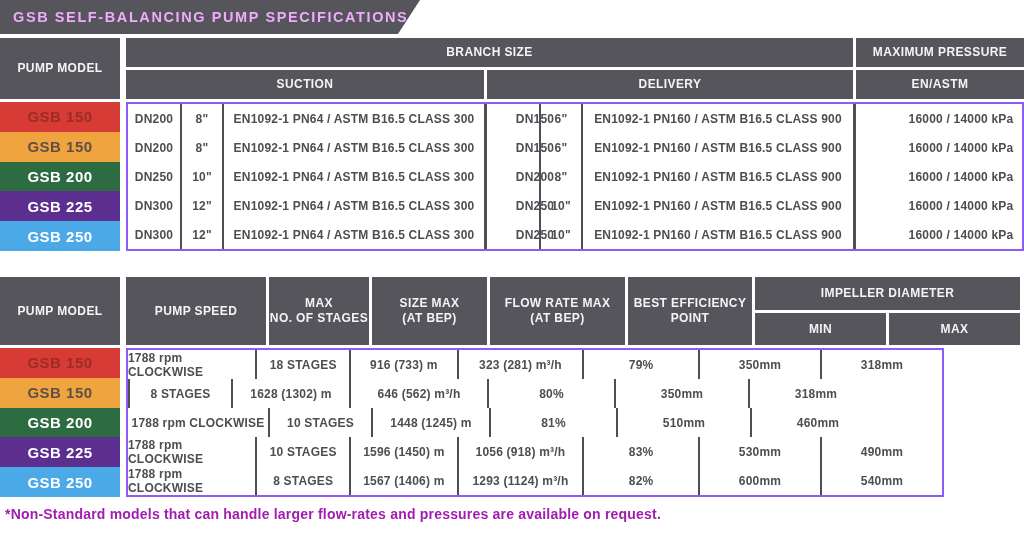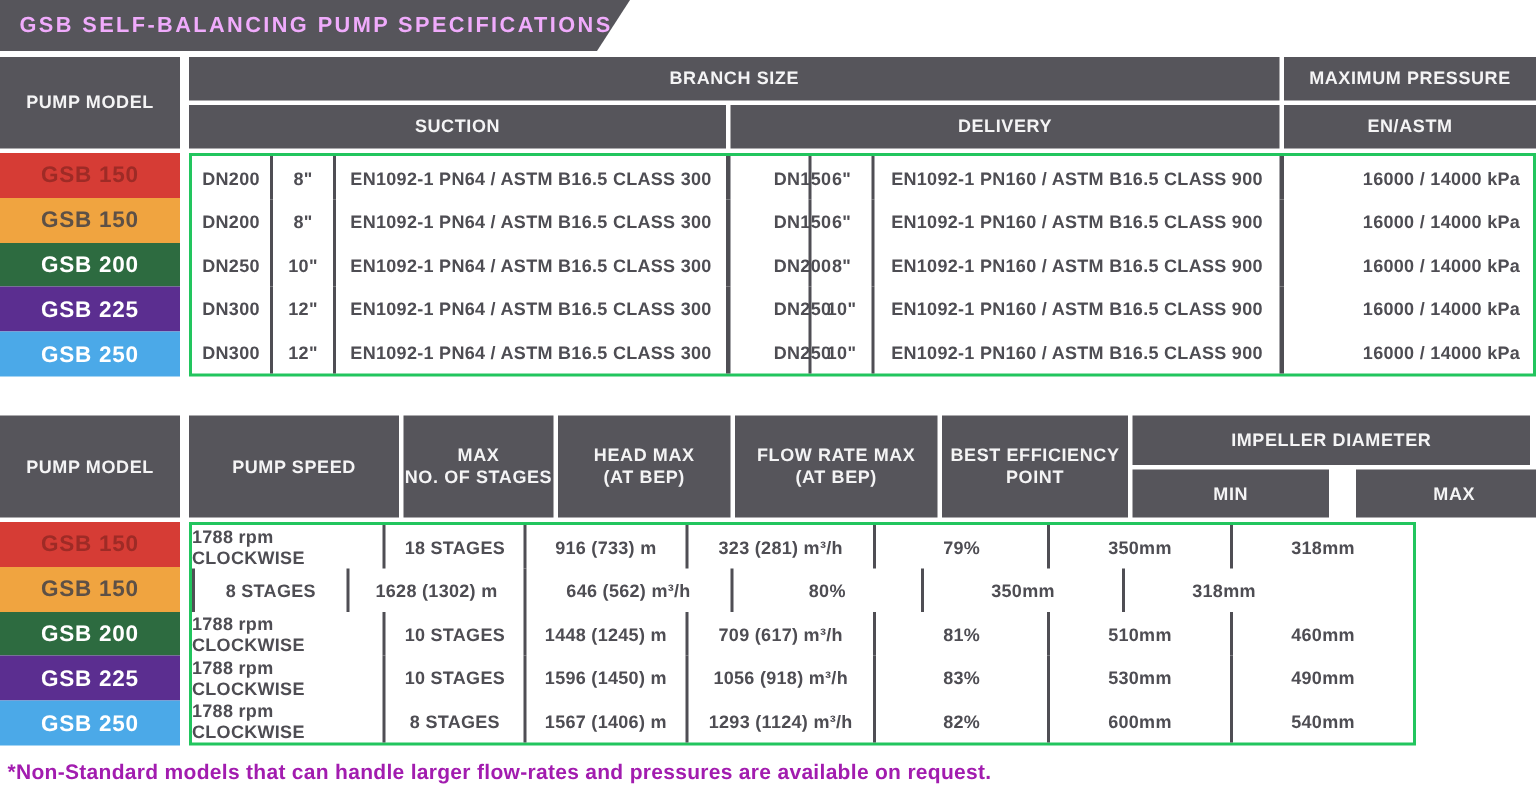"DN200" .data-area { border: 2px solid #22c55e -> 2px solid #8b5cf6 }
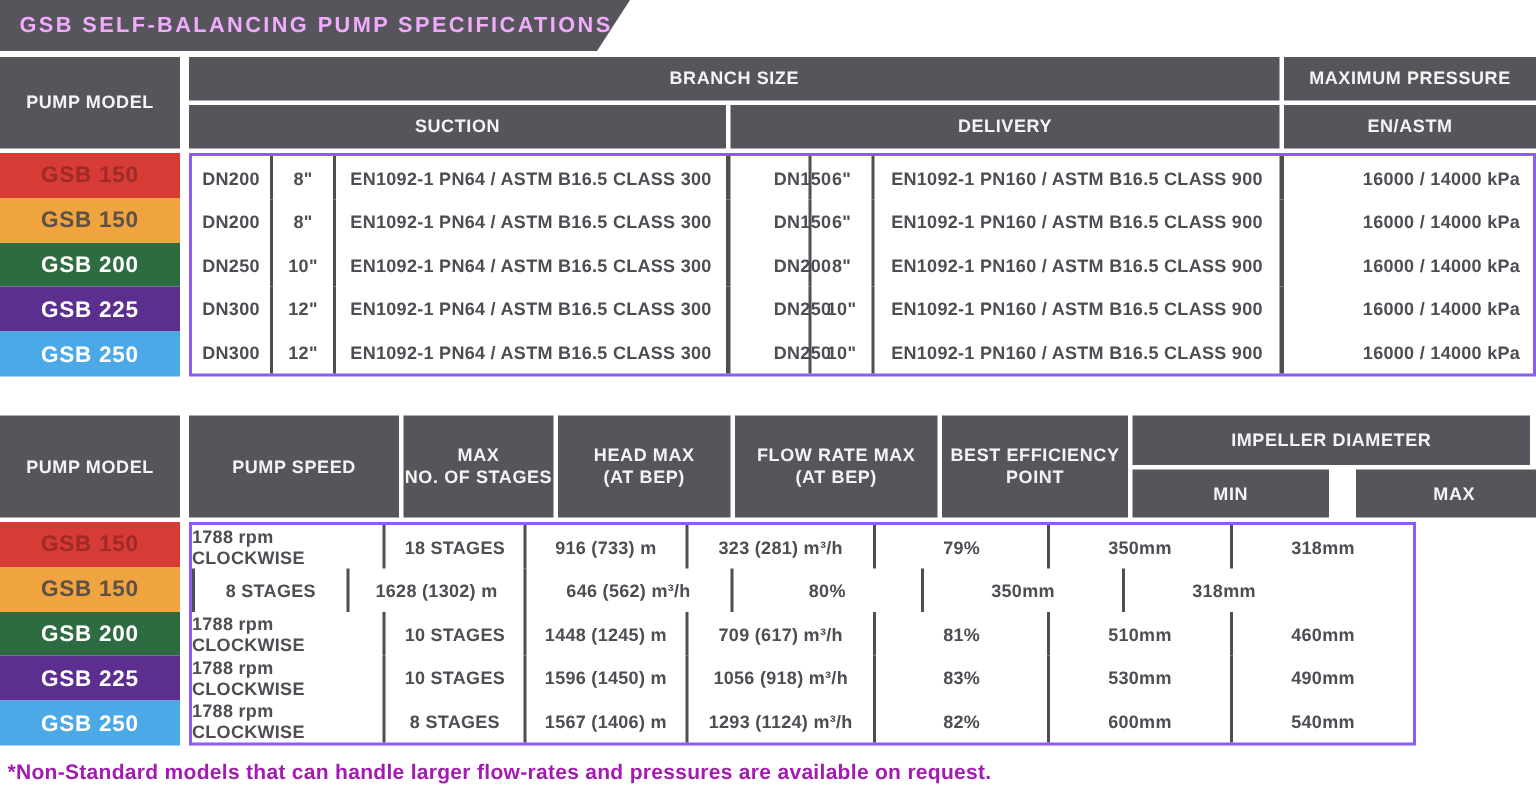"HEAD MAX" div.hbox { text: HEAD -> SIZE }
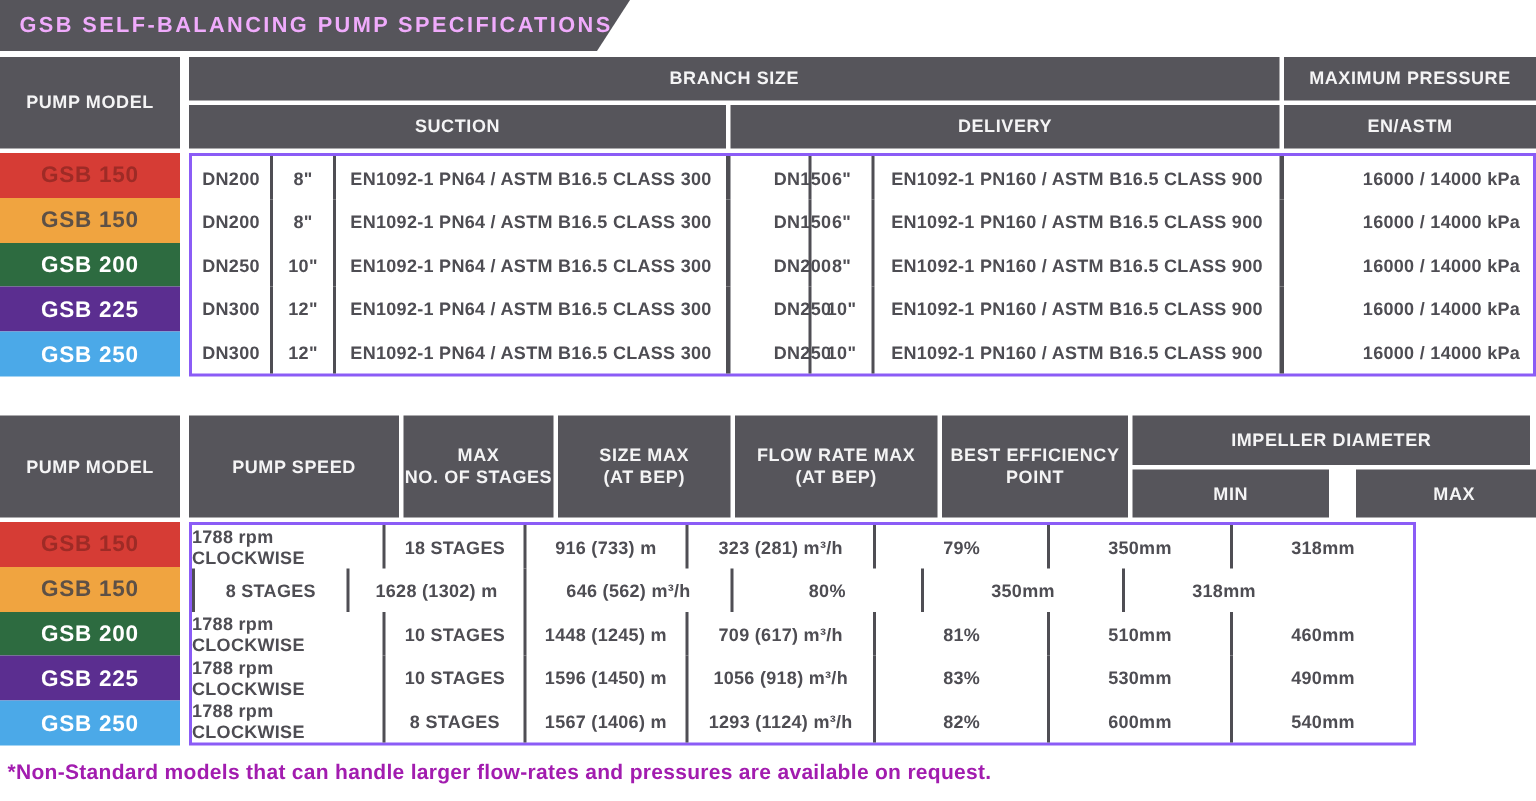"MIN" .t2-minmax { gap: 18px -> 3px }
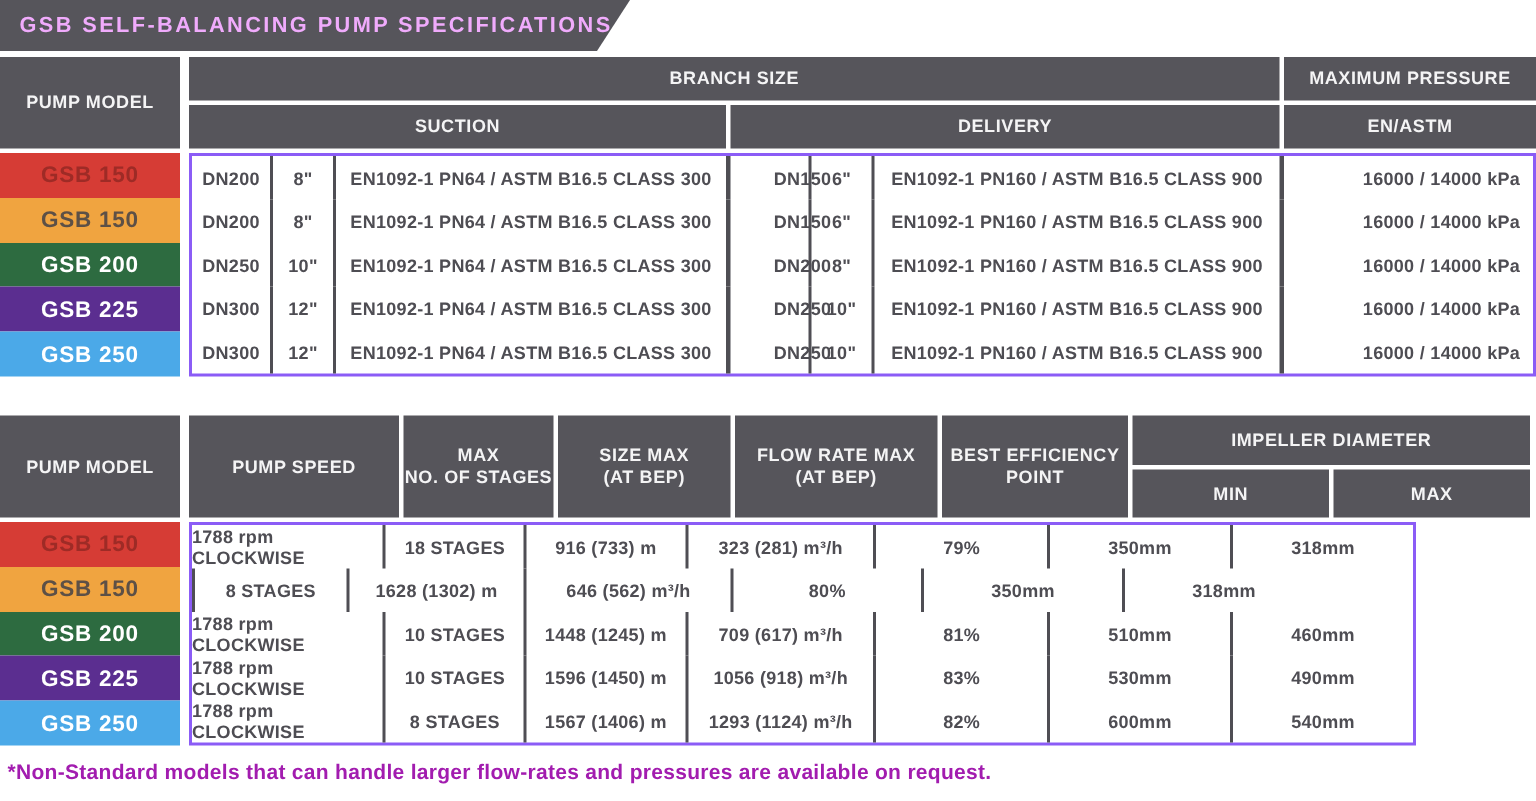"709 (617) m³/h" div.dcell { html: <div>709 (617) m³/h</div> -> none }
